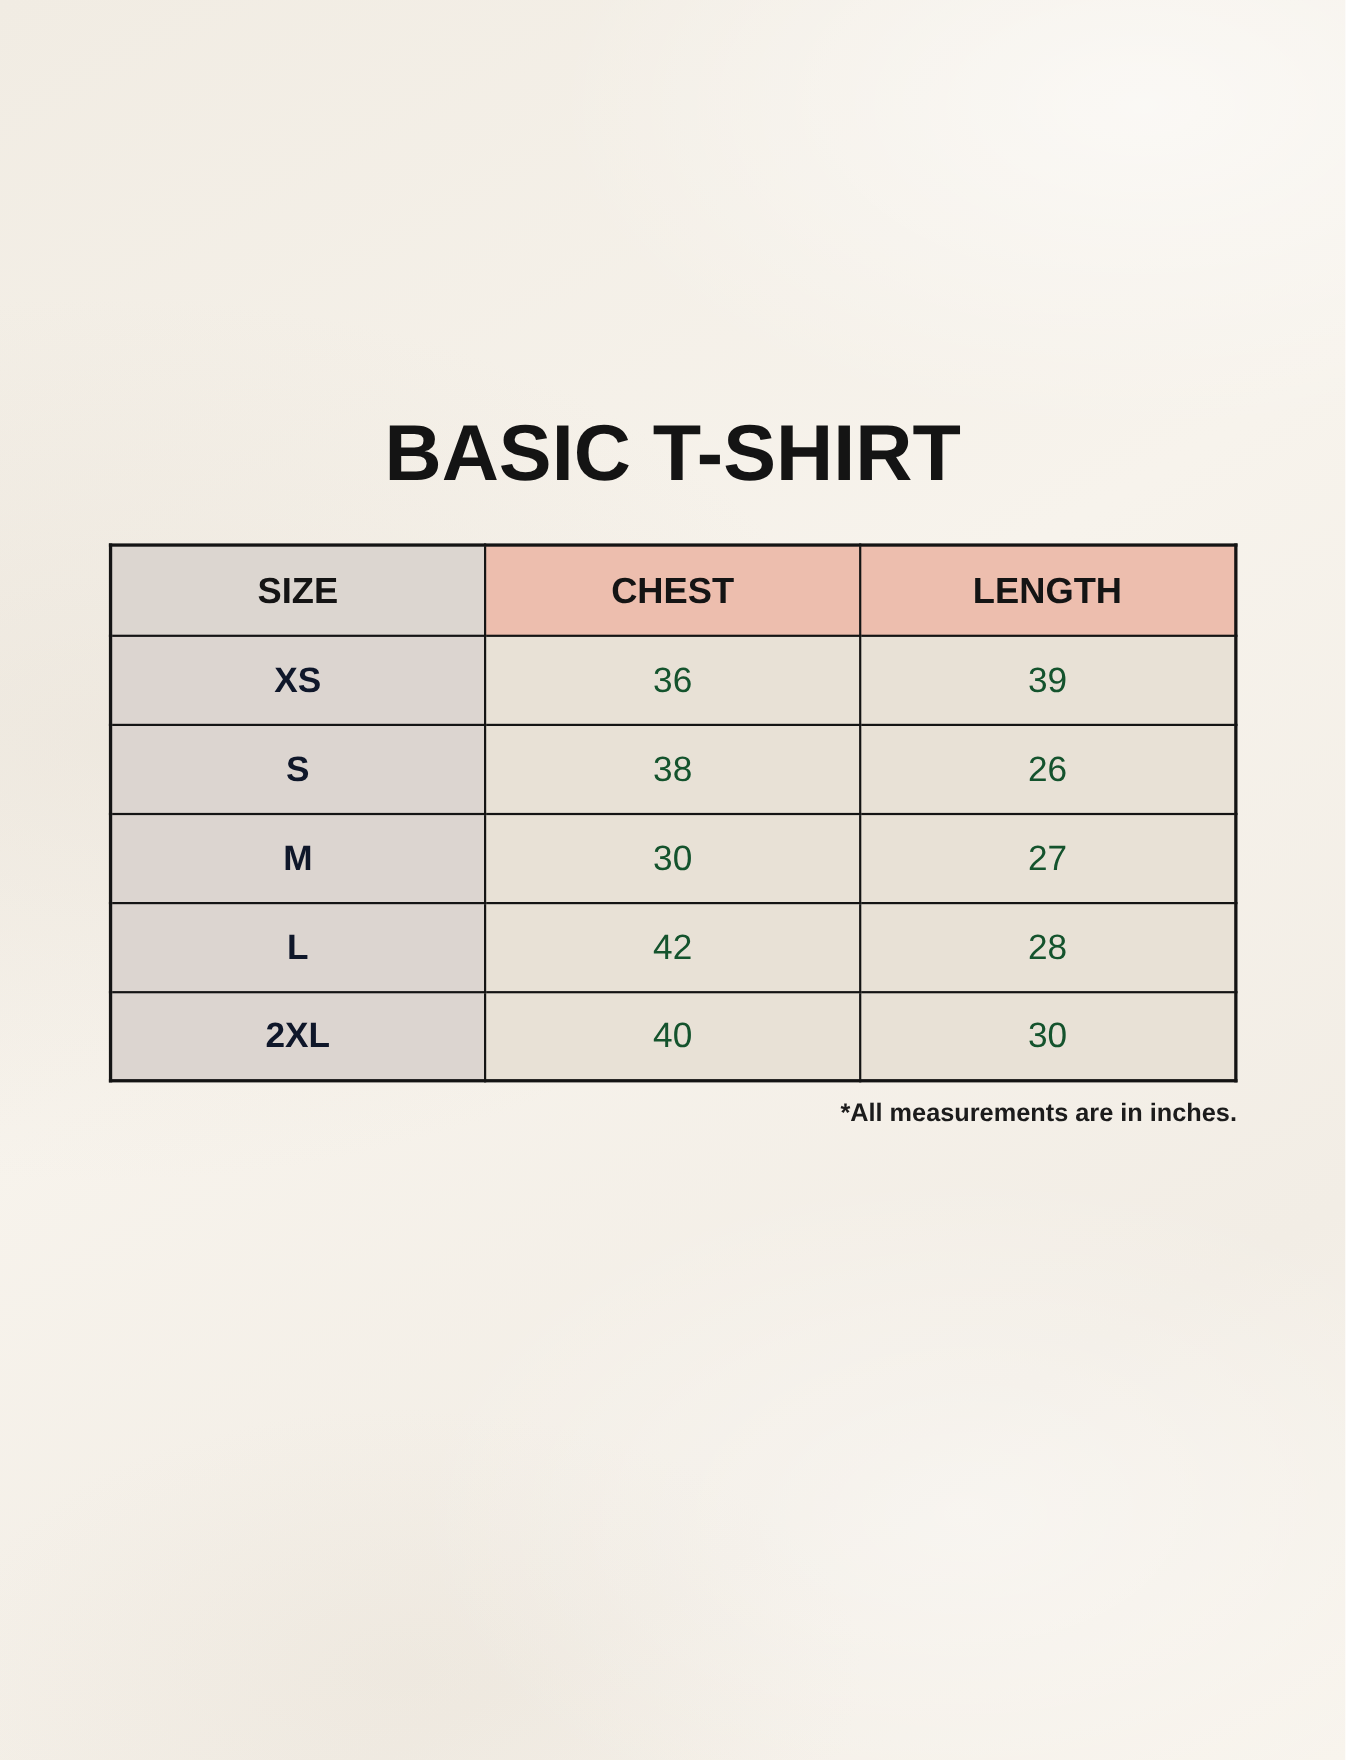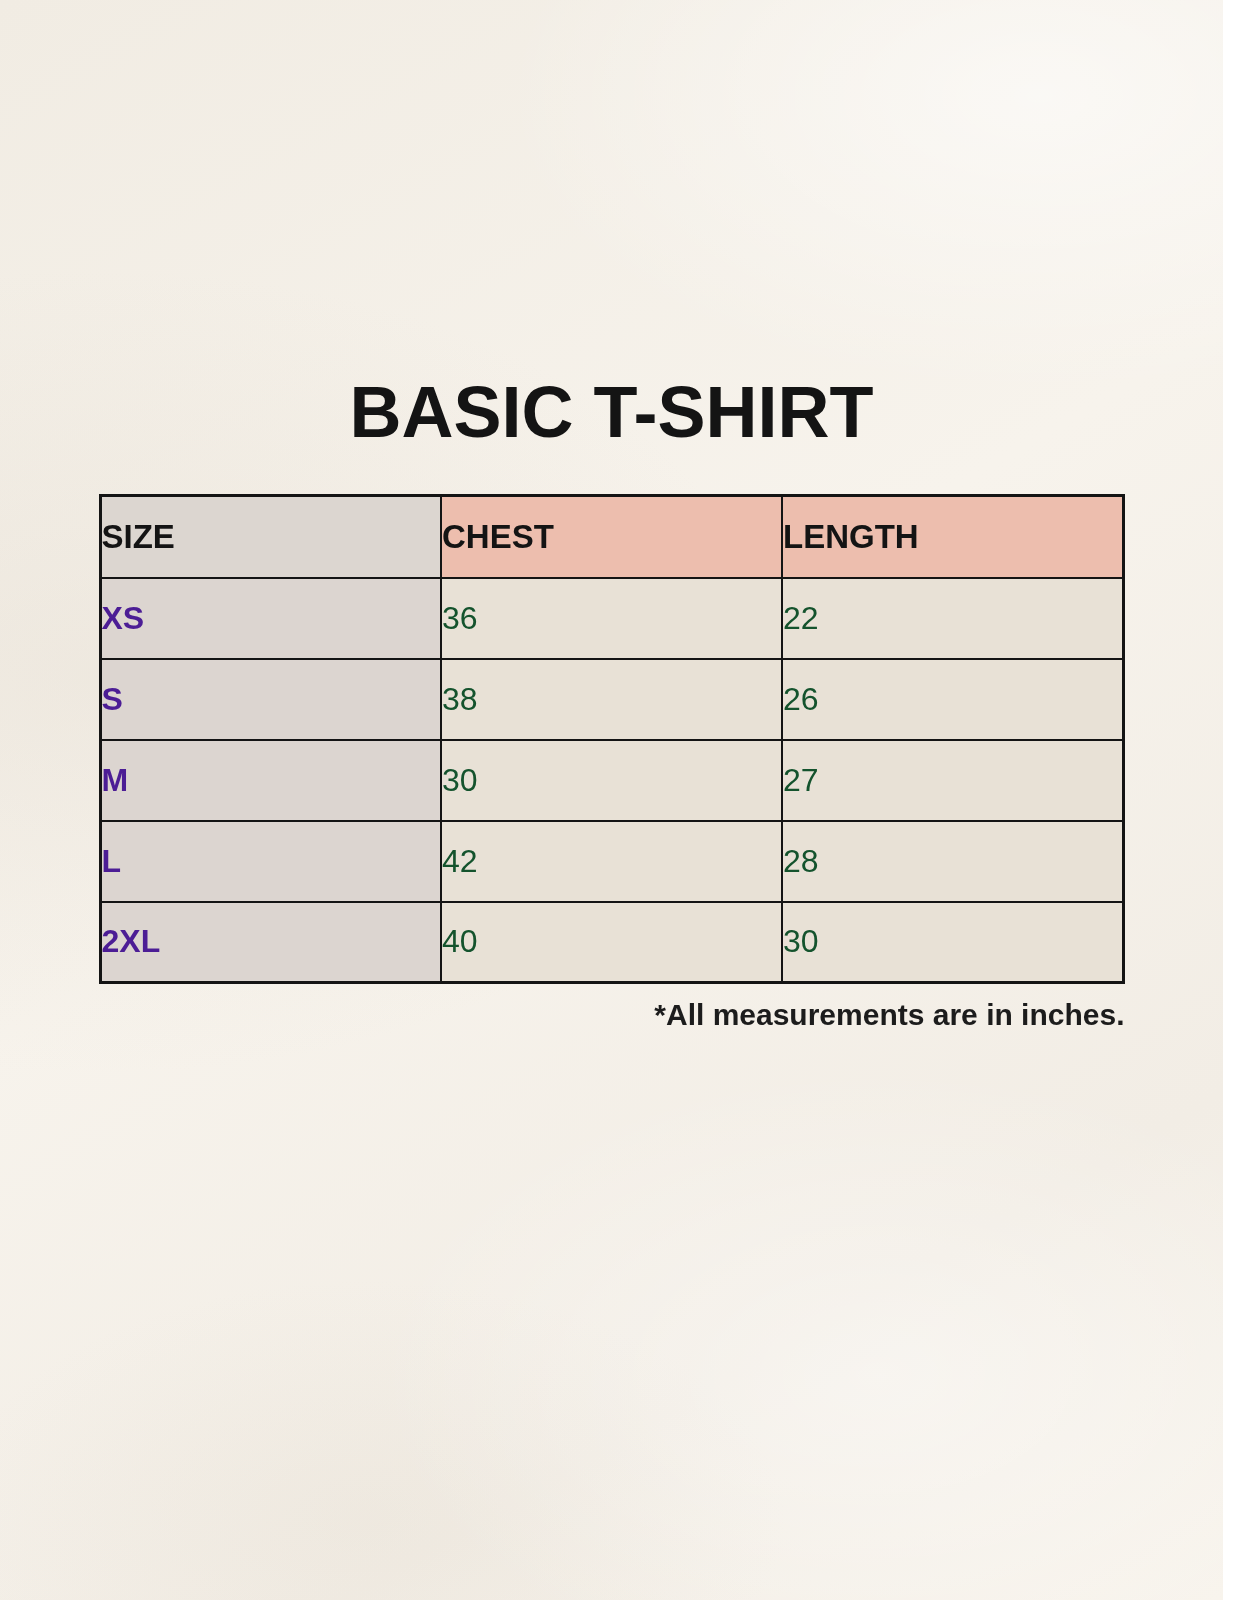"SIZE" table.size-table th, table.size-table td { text-align: left -> center }
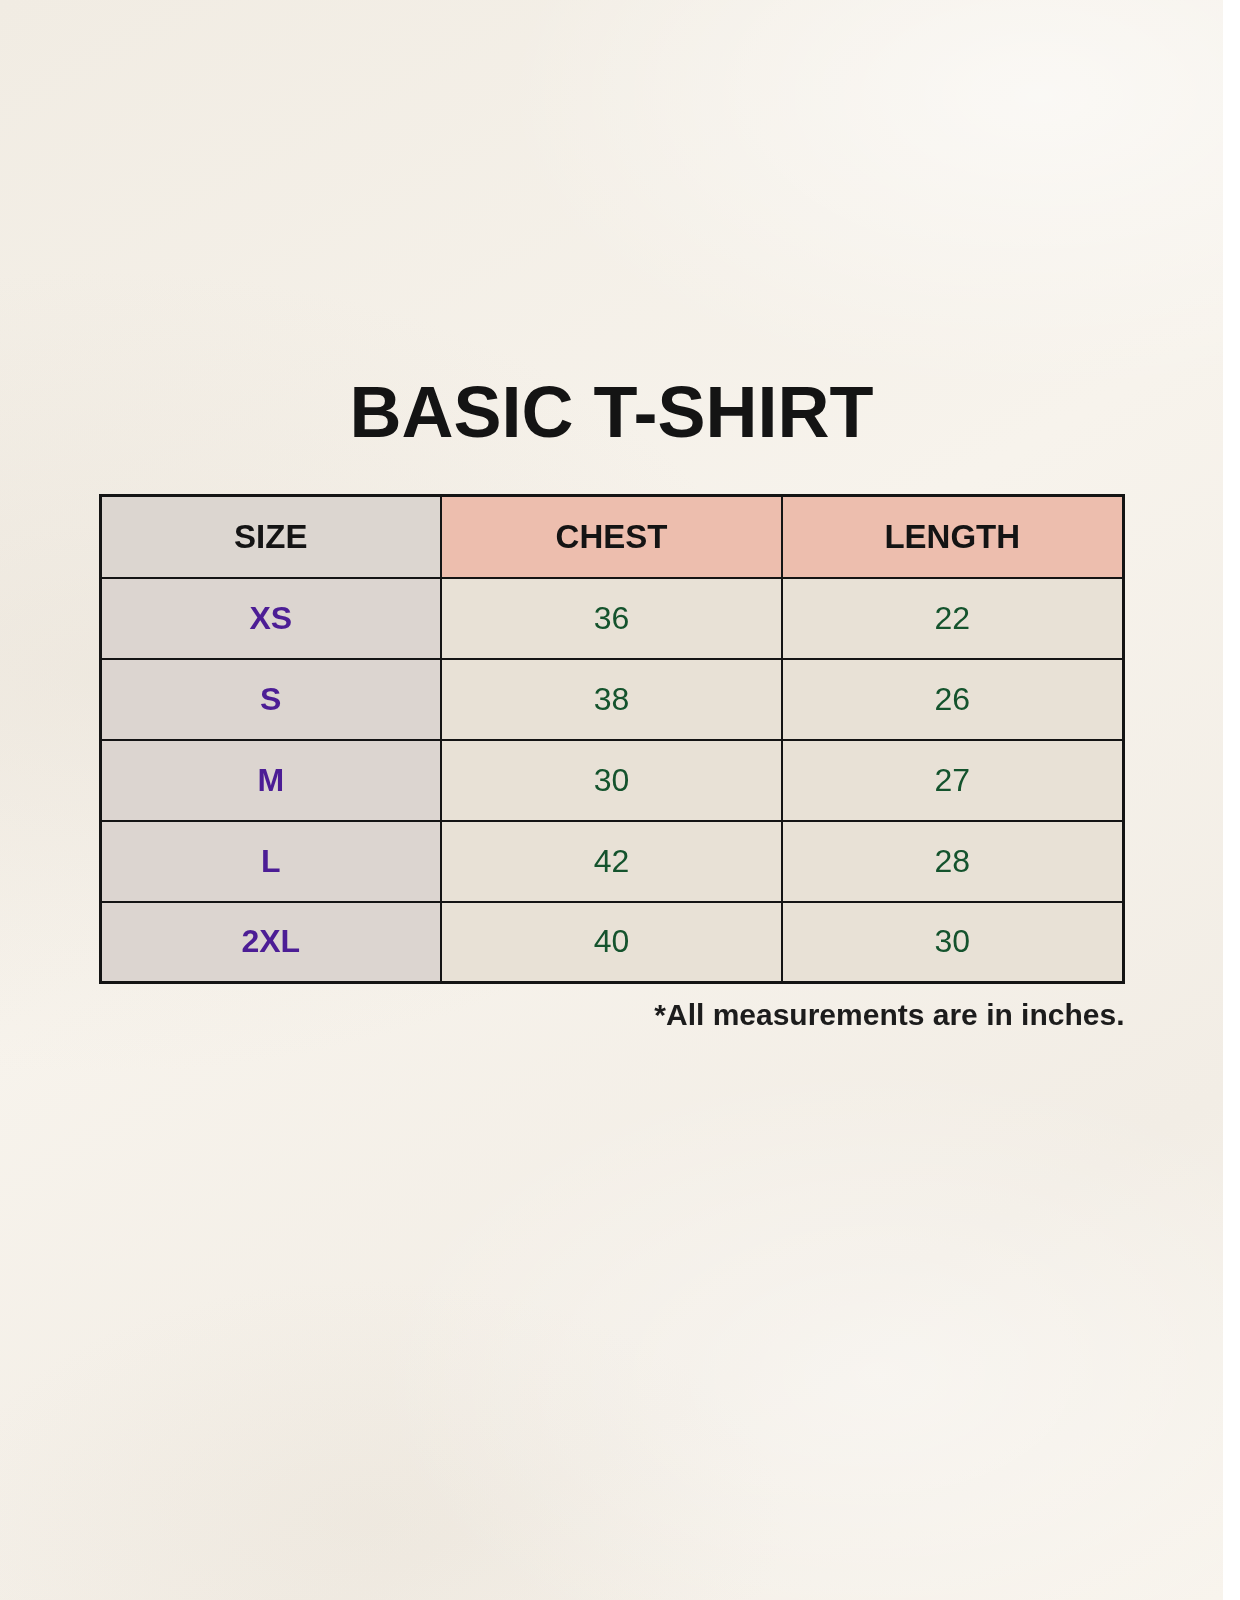"XS" table.size-table tbody td.cell-size { color: #4c1d95 -> #0f172a }
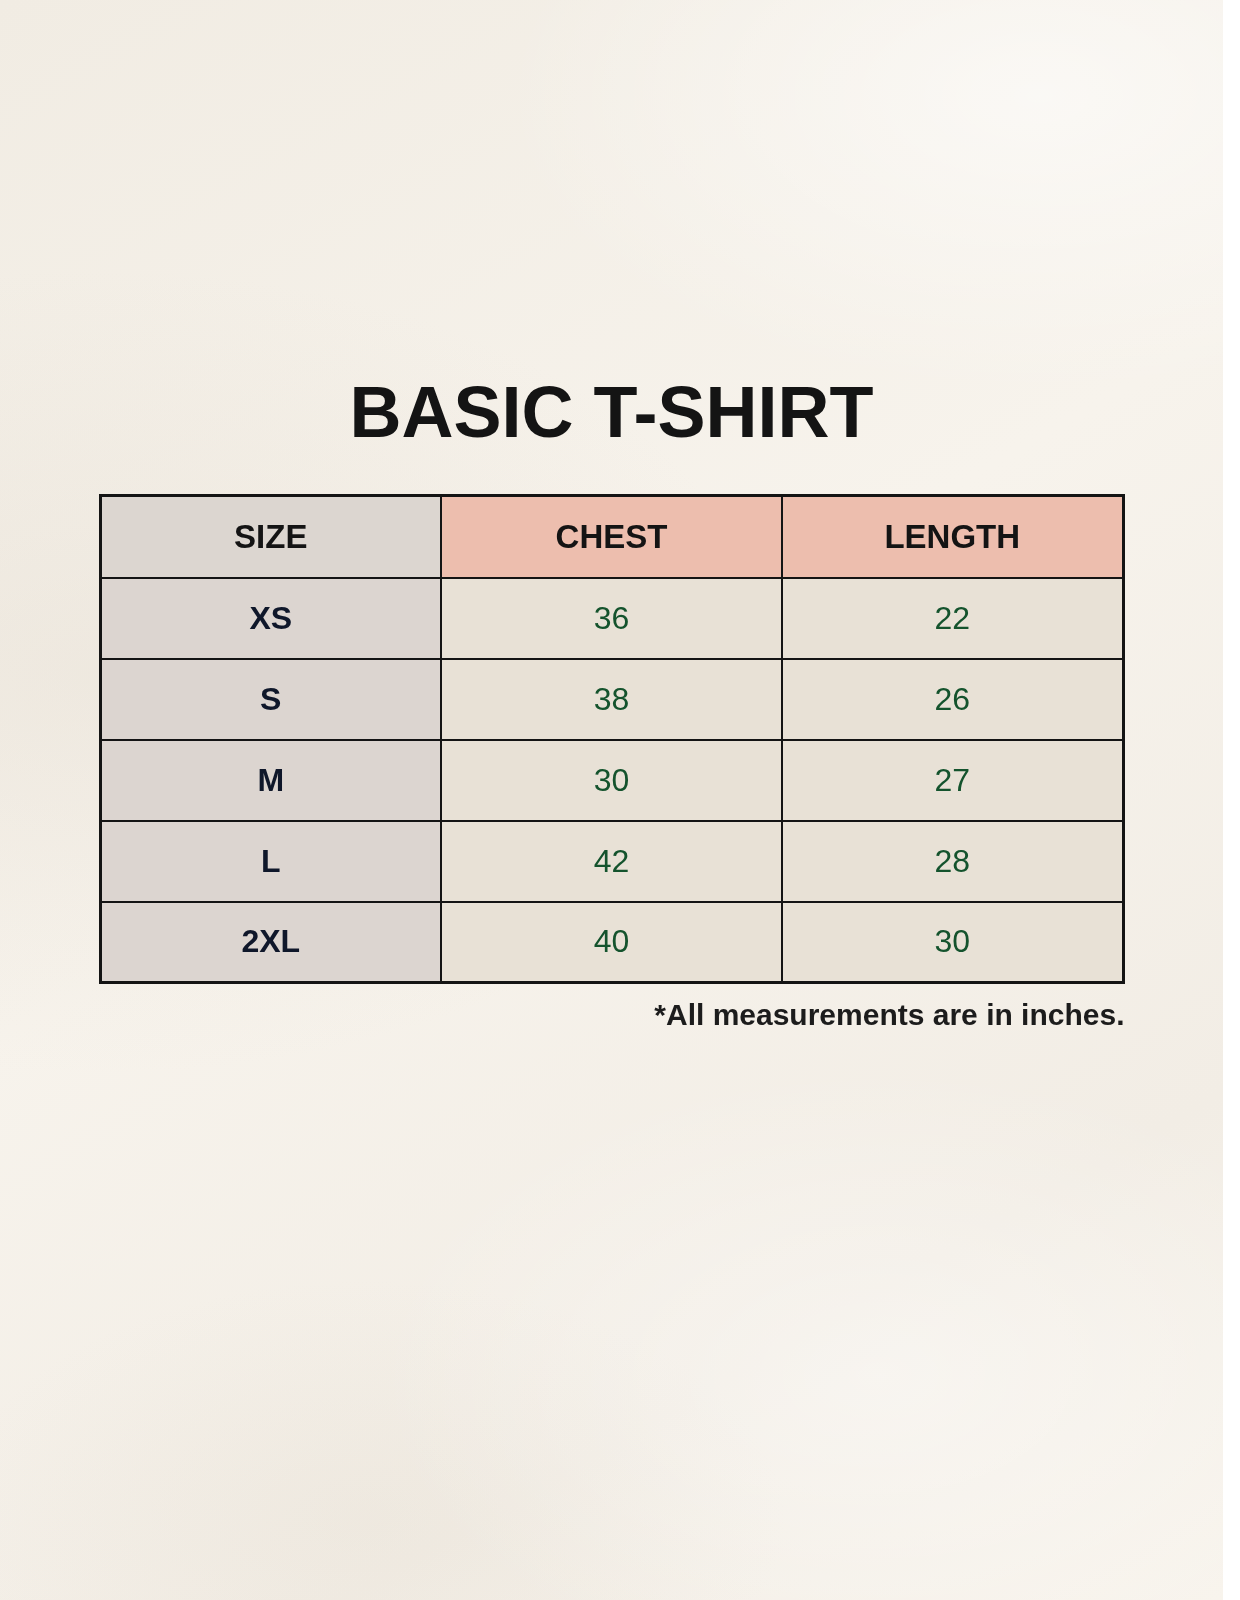"22" td.cell-value { text: 22 -> 39 }
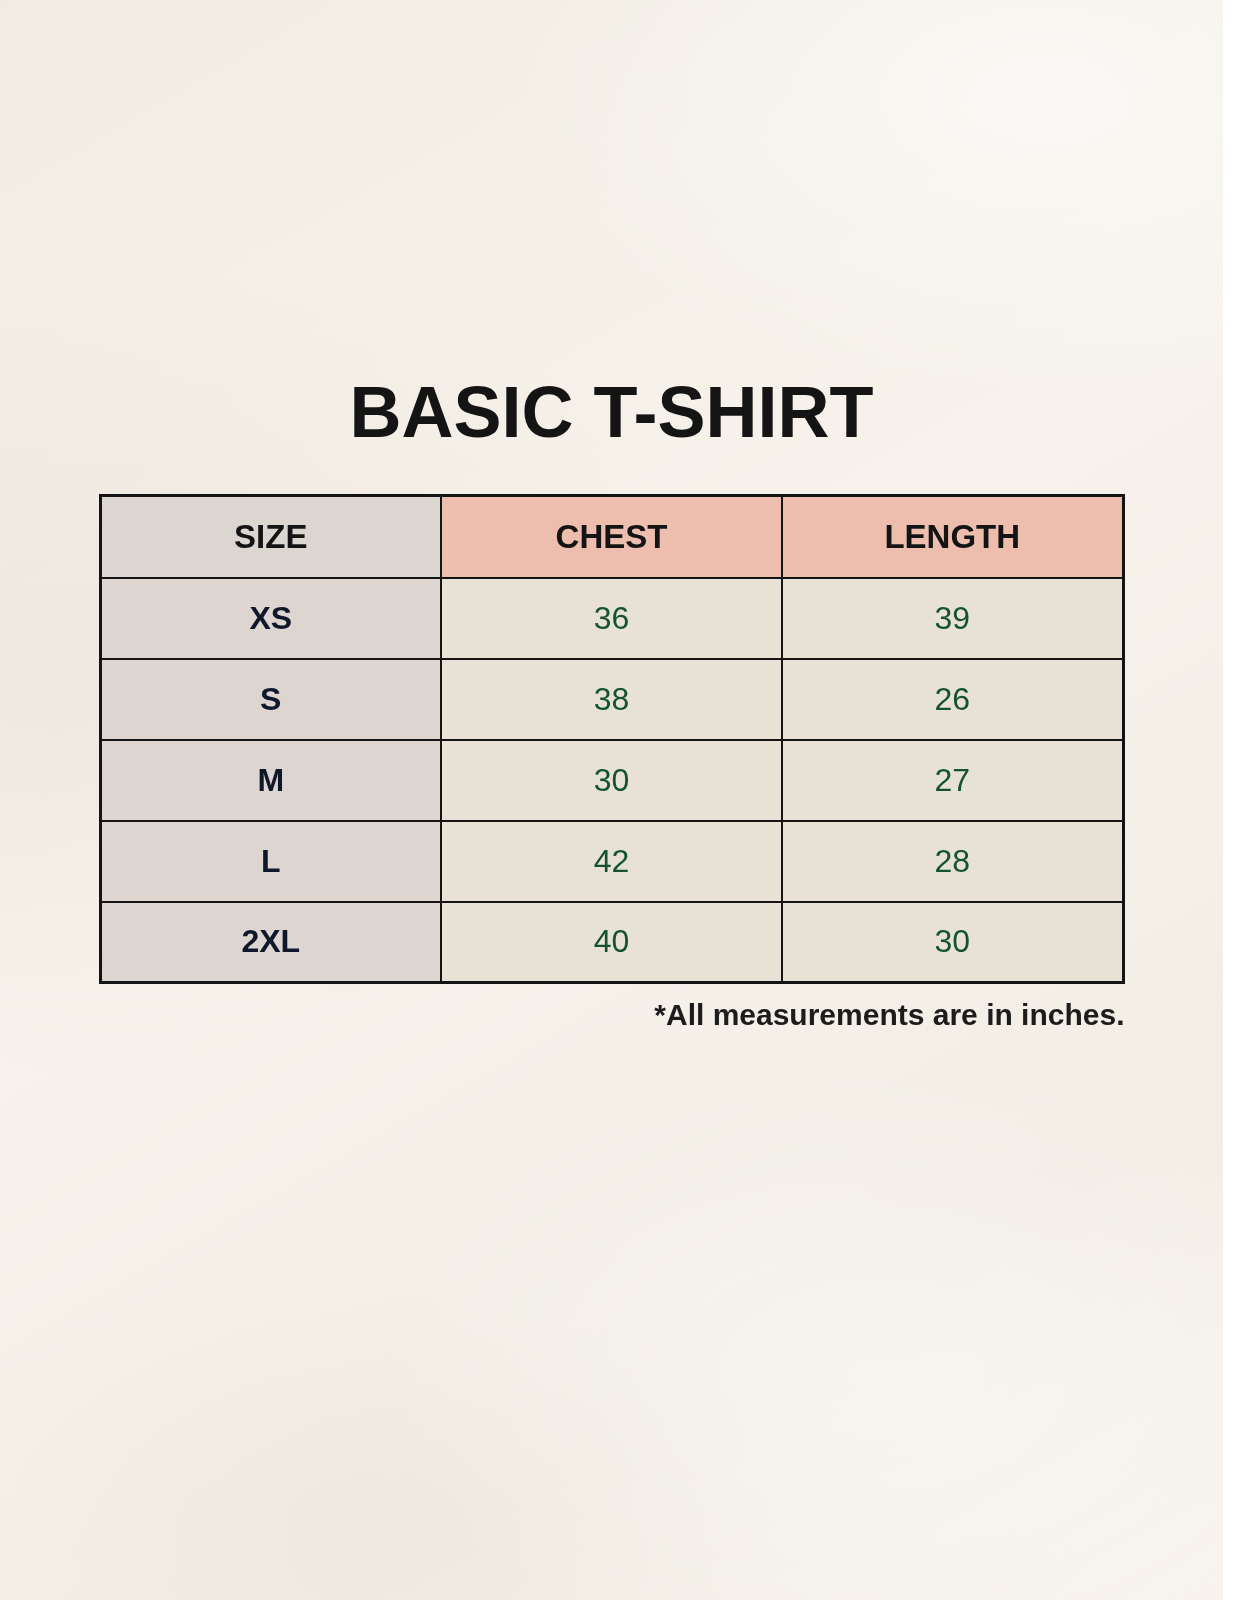"*All measurements are in inches." .footnote { font-size: 30px -> 23px }
